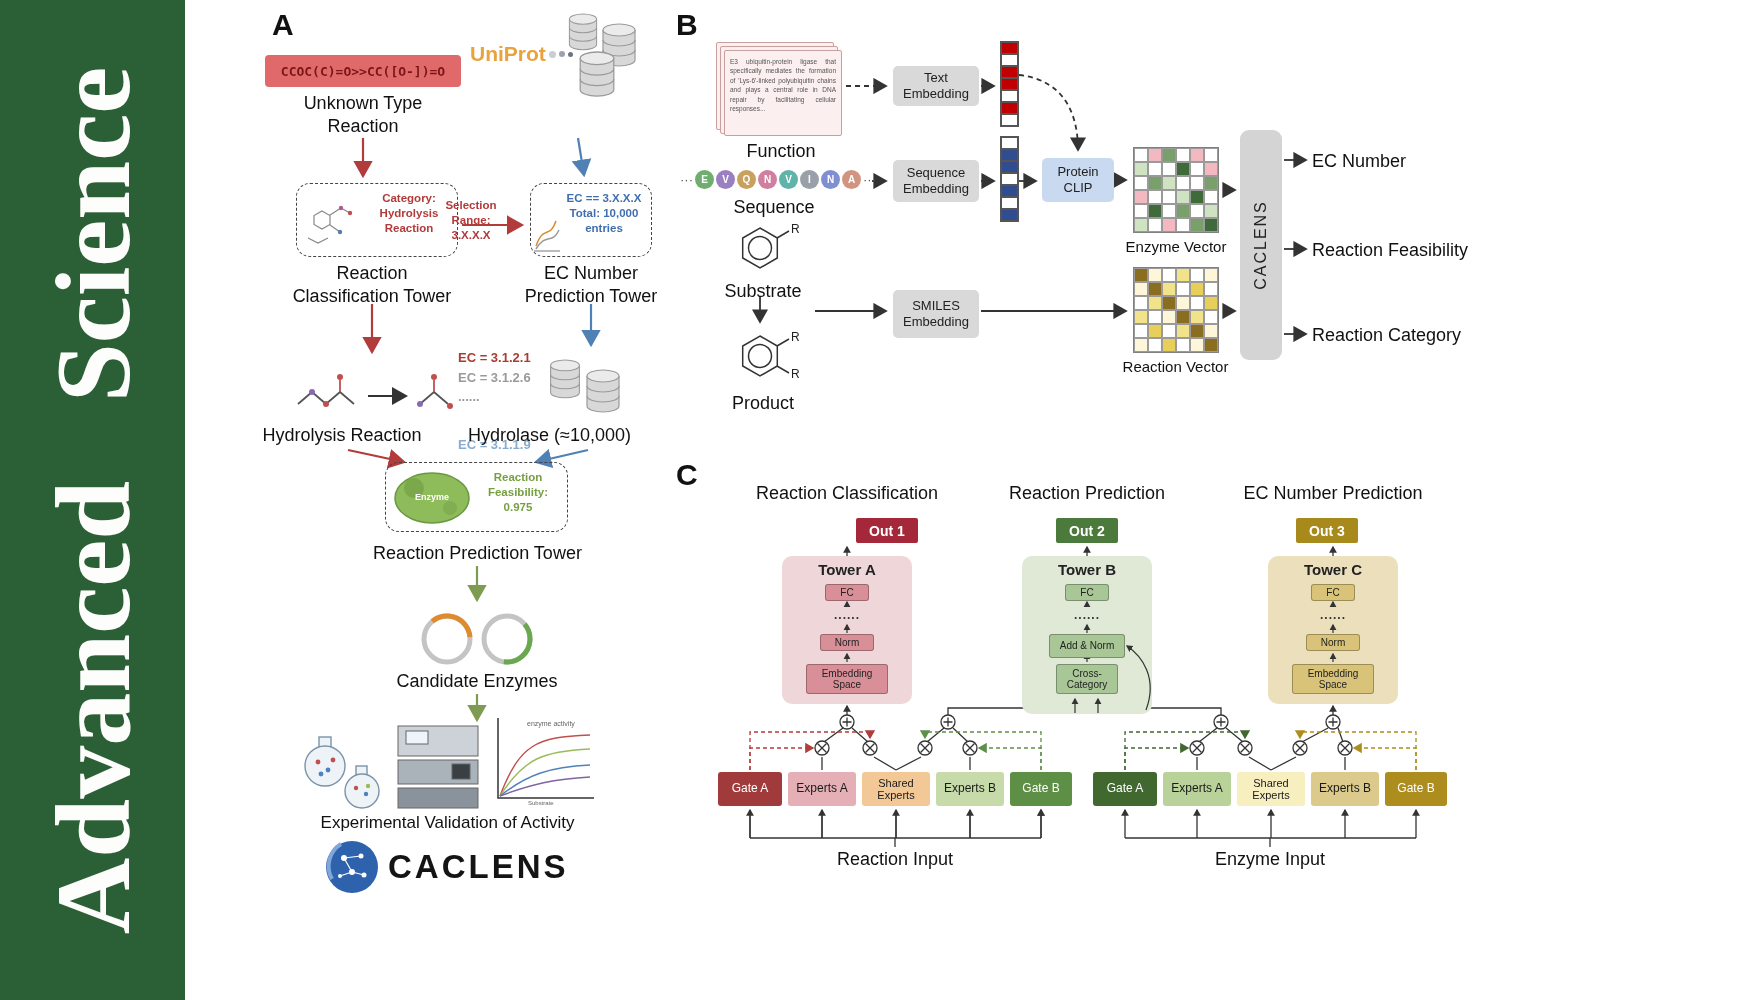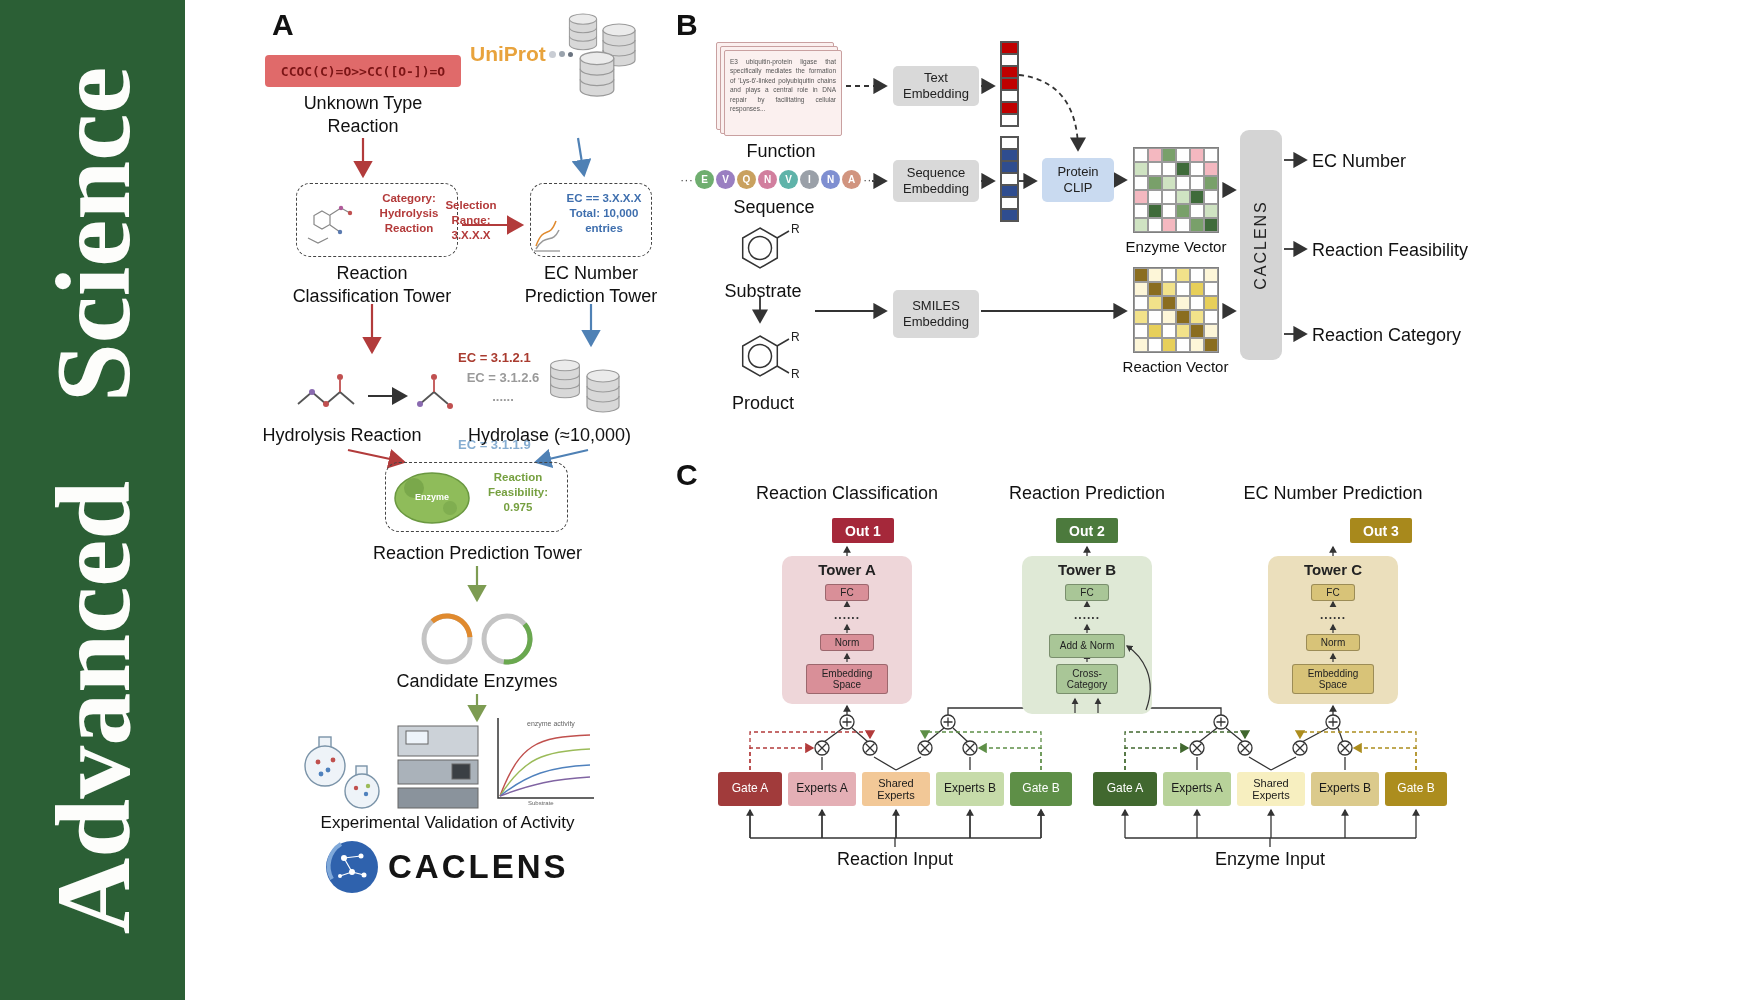"EC = 3.1.2.6" .ec-1,.ec-2 { text-align: center -> none }
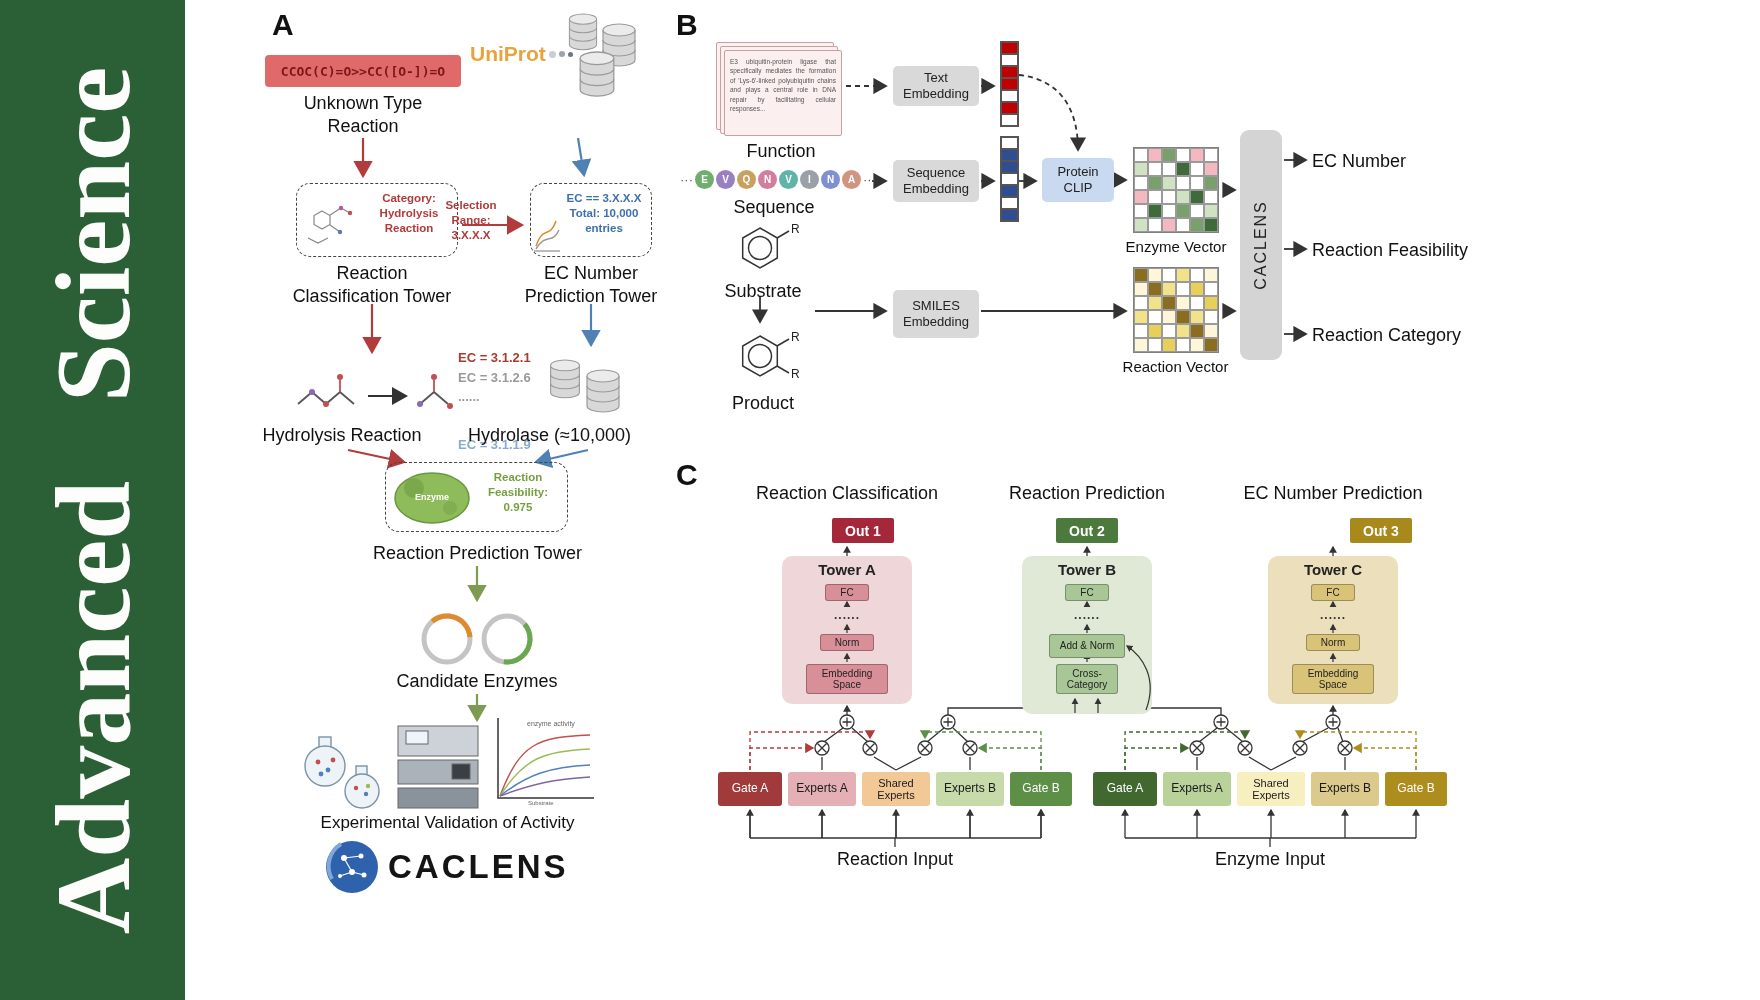"Out 1" div.abs { left: 832px -> 856px }
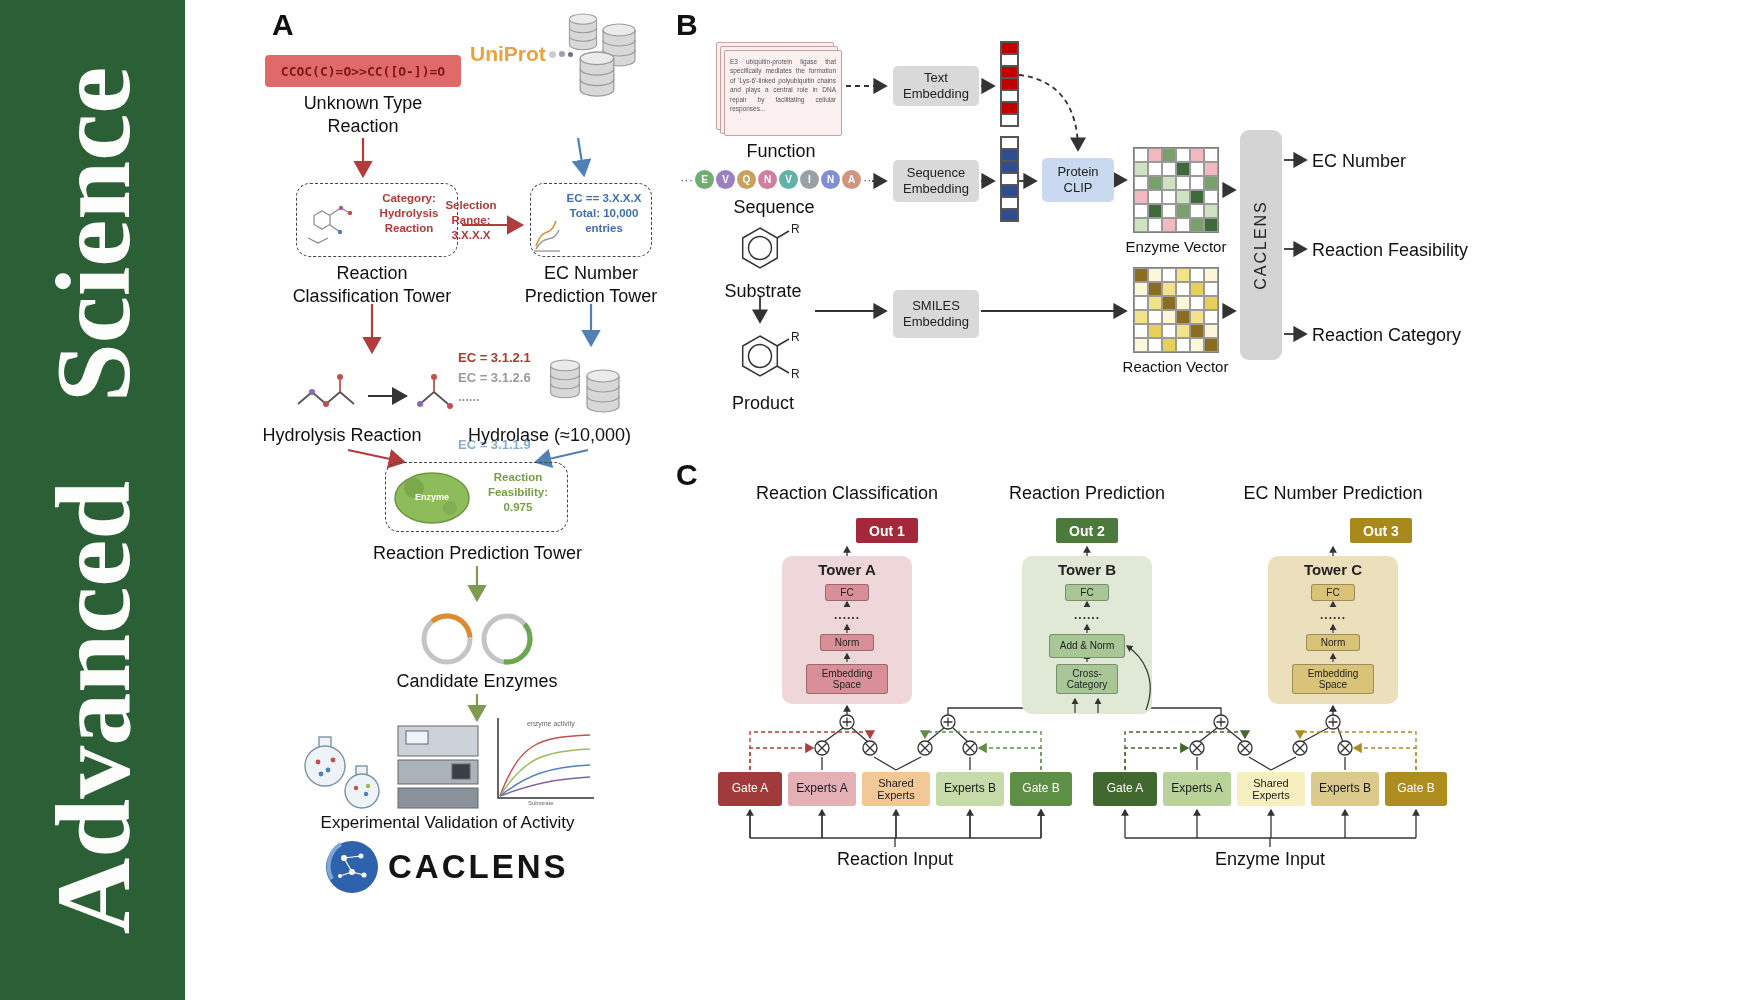"Out 3" div.abs { left: 1350px -> 1296px }
